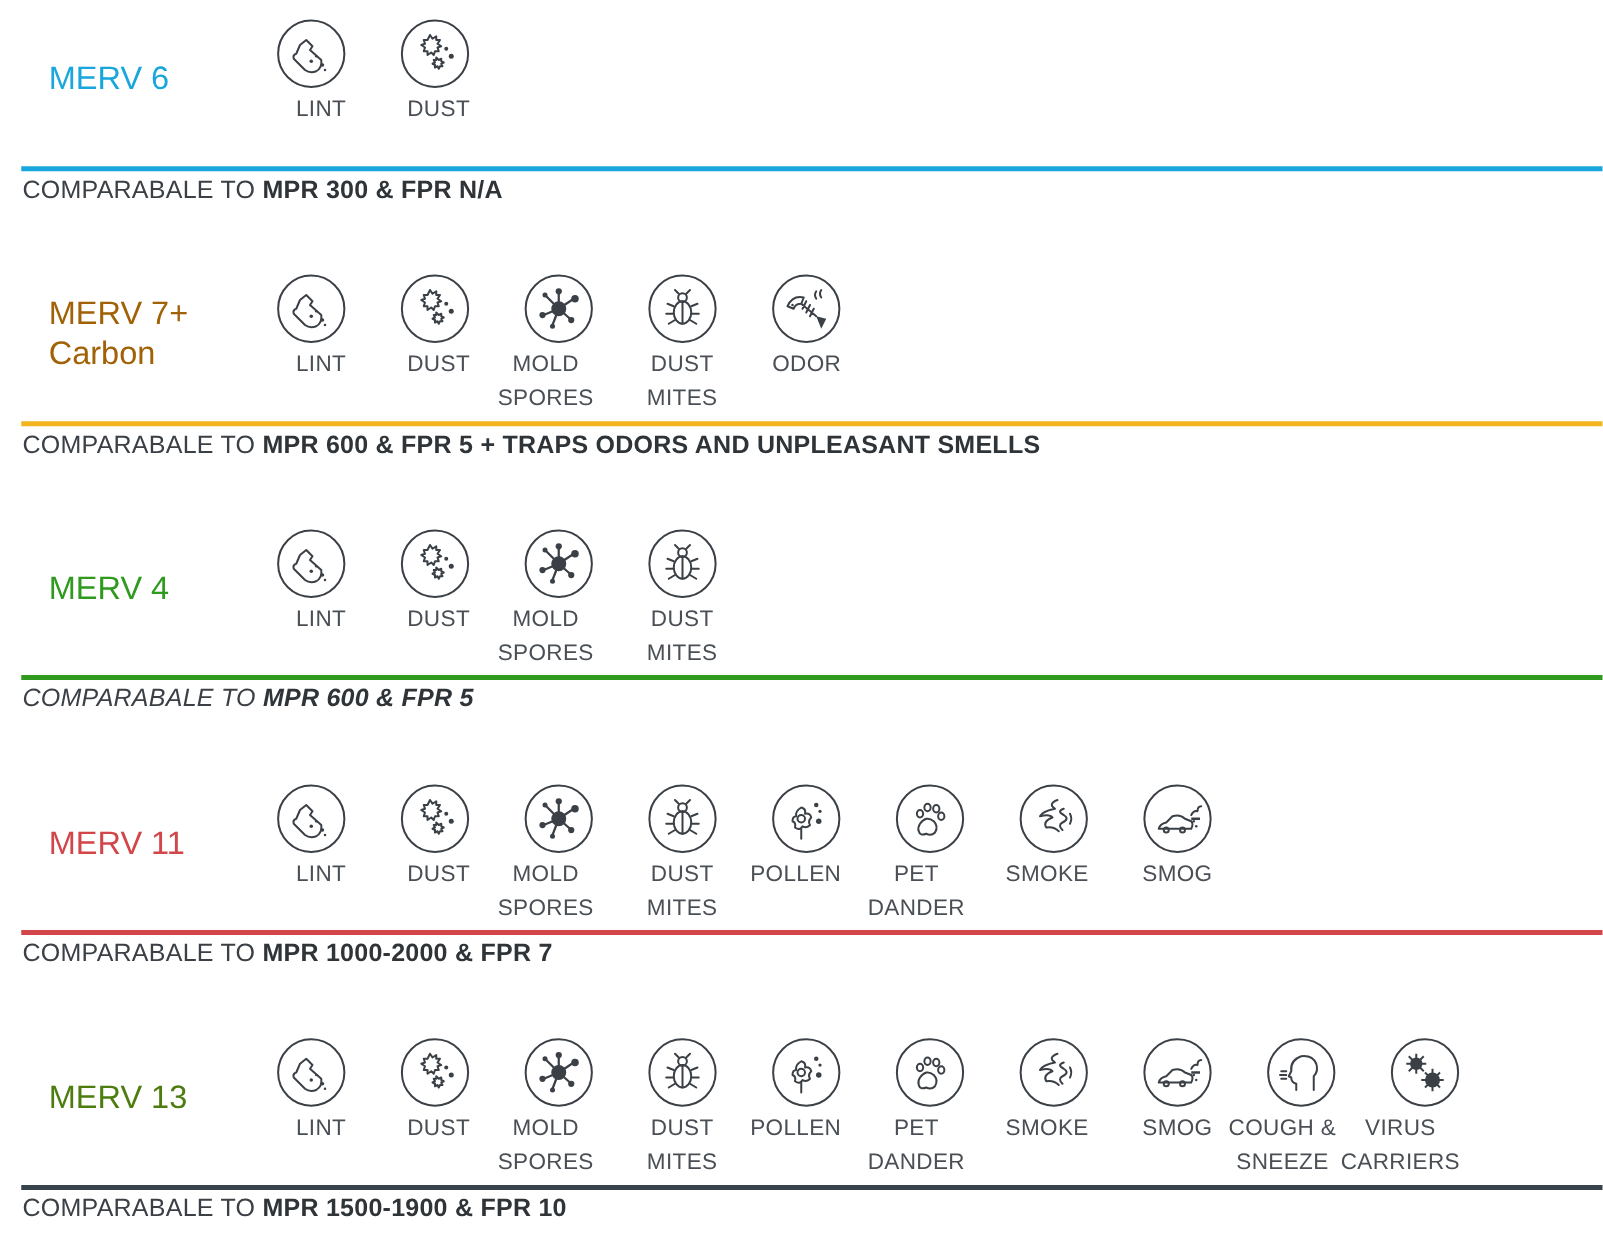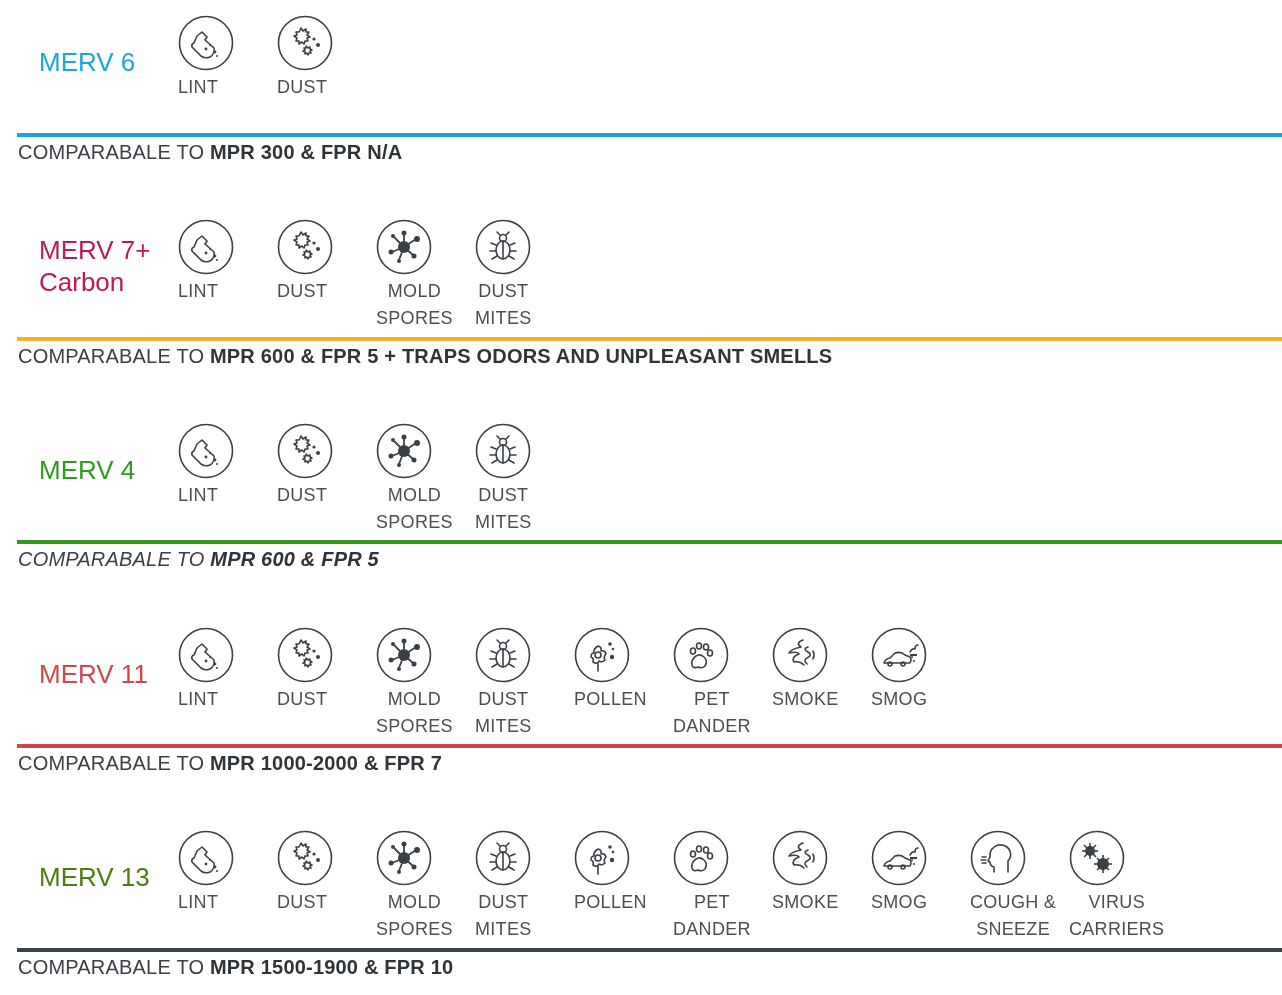"LINT" .item { align-items: flex-start -> flex-end }
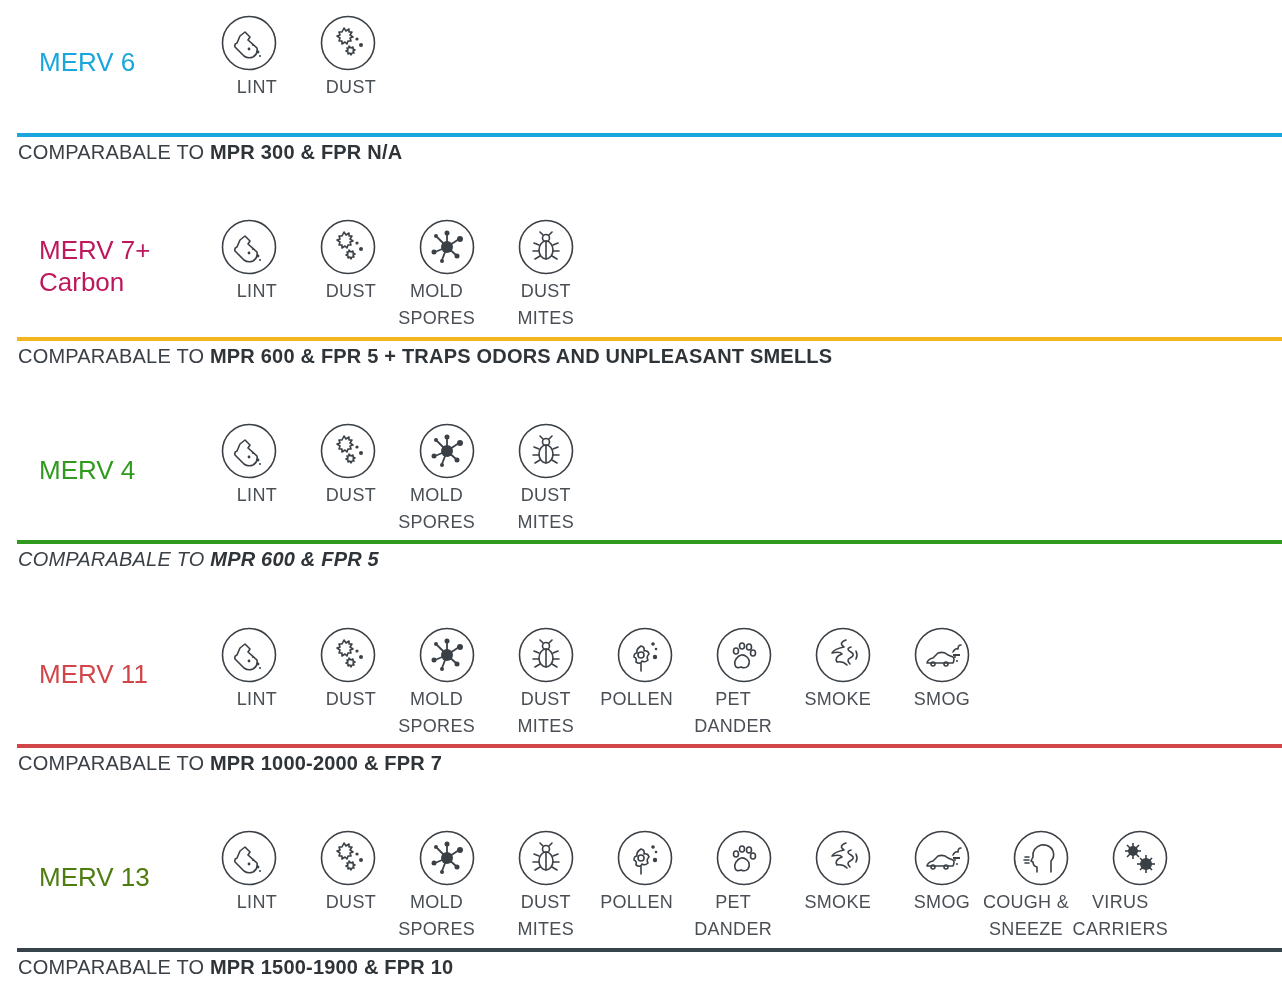"MERV 7+" div.title { color: #be185d -> #a16207 }
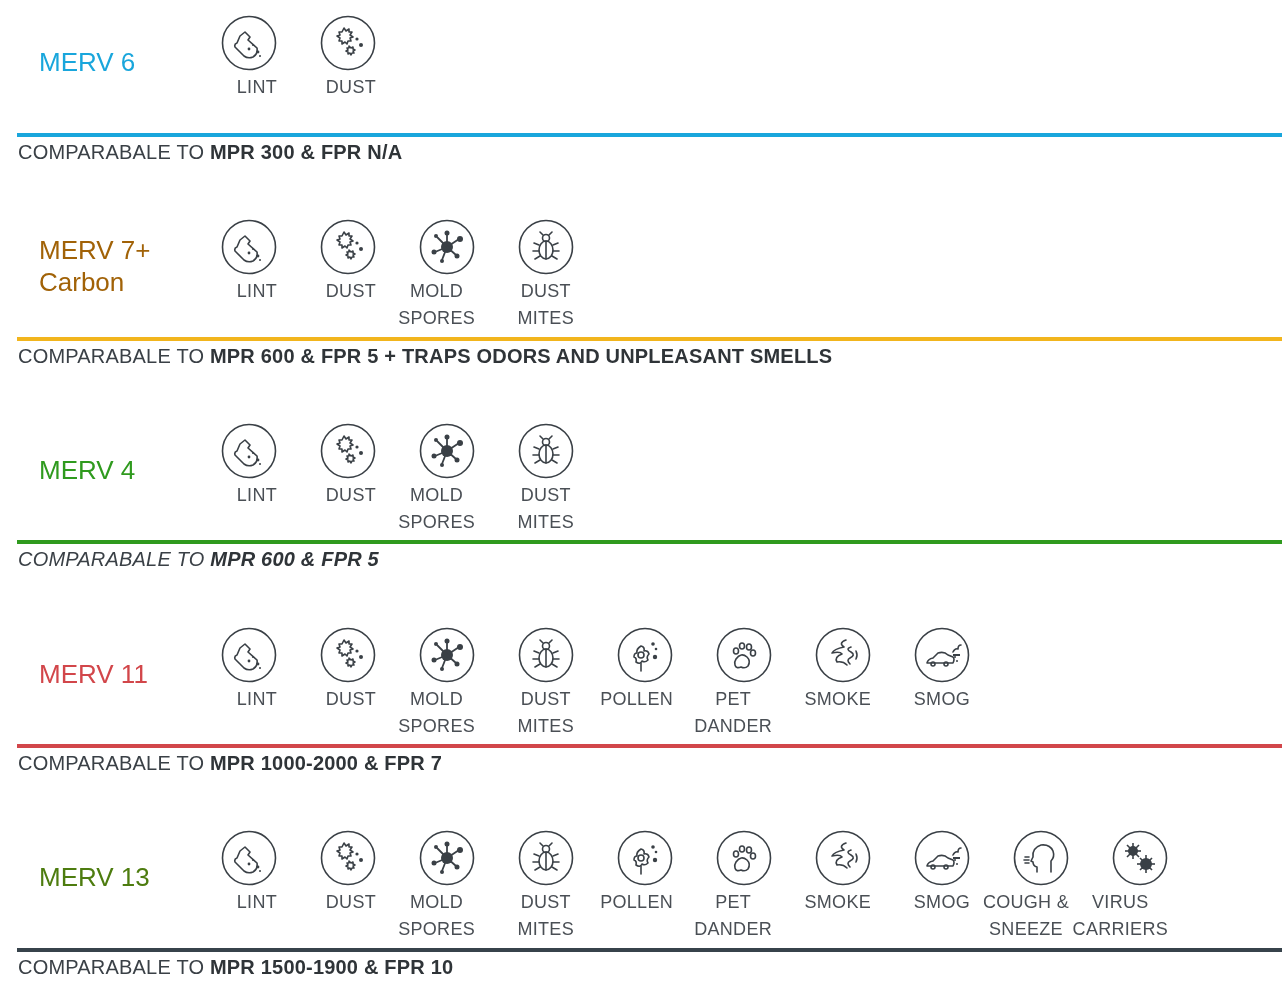"ODOR" div.item { html: none -> <div> <div> <svg> <circle></circle> <path></path> <circle></circle> <path></path> <path></path> <path></path> </svg> </div> <div>ODOR</div> </div> }
